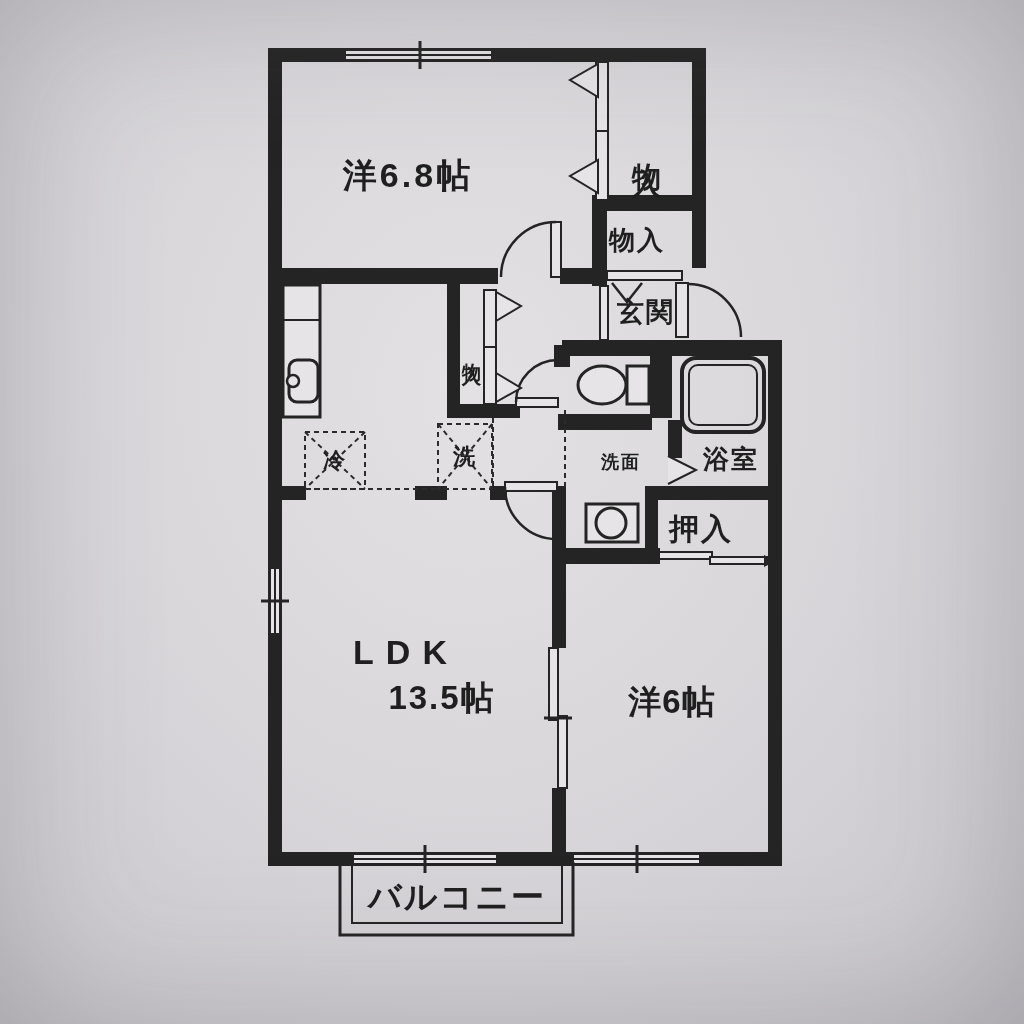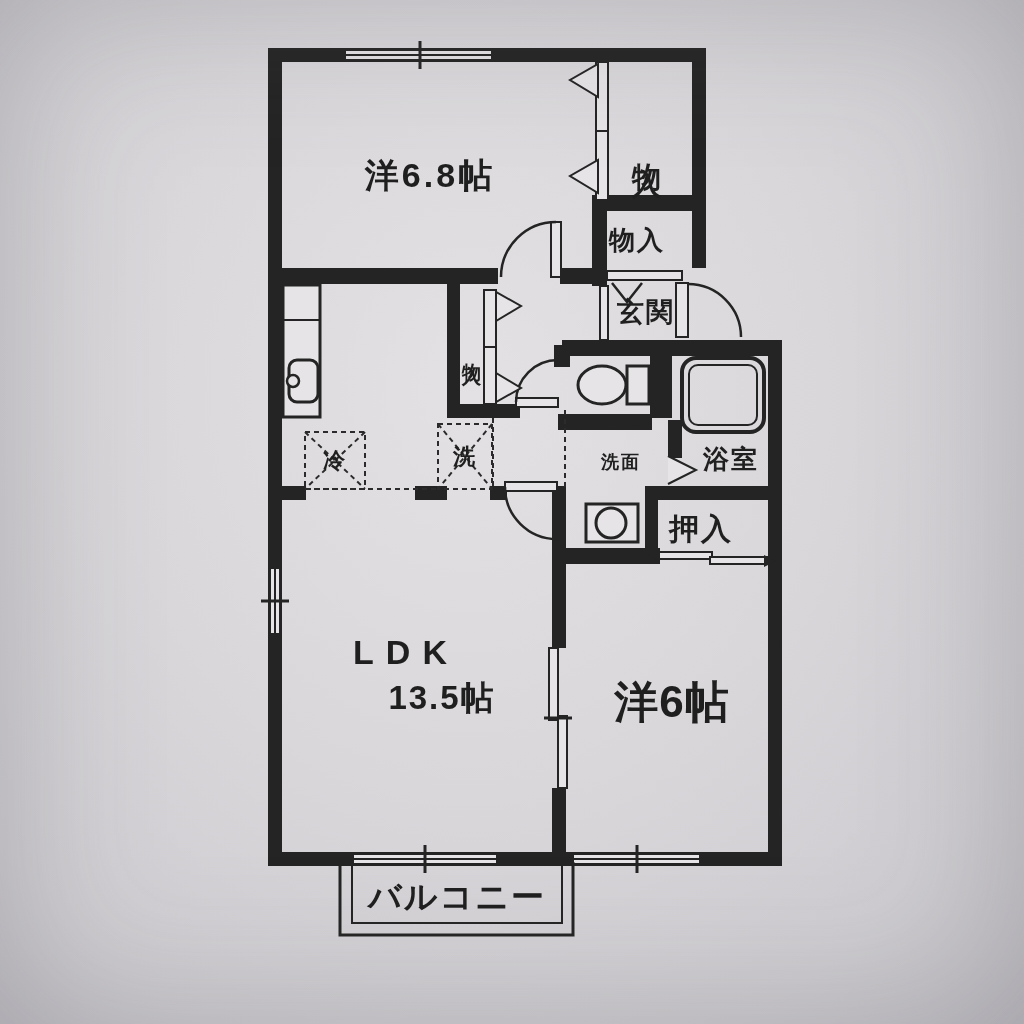"洋6.8帖" div.lbl { left: 430px -> 408px }
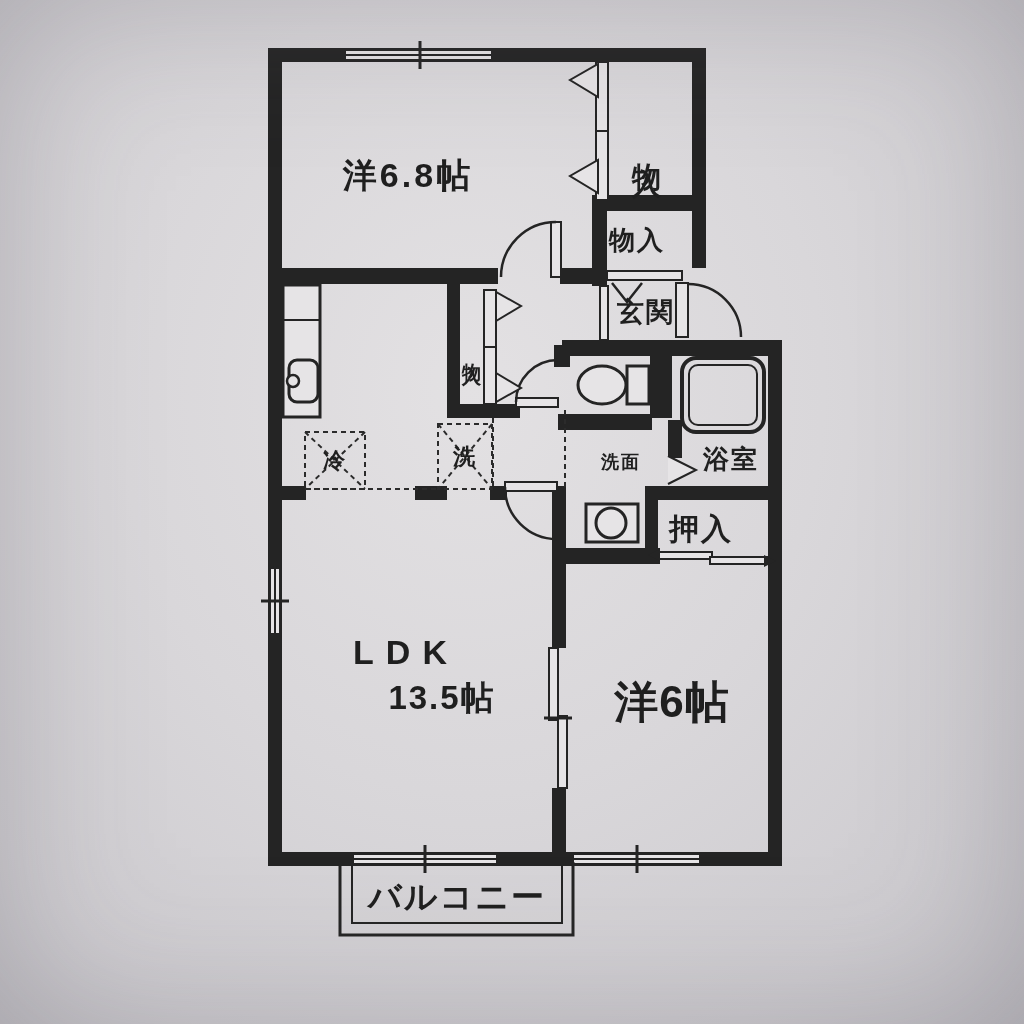"洋6帖" div.lbl { font-size: 44px -> 33px }
